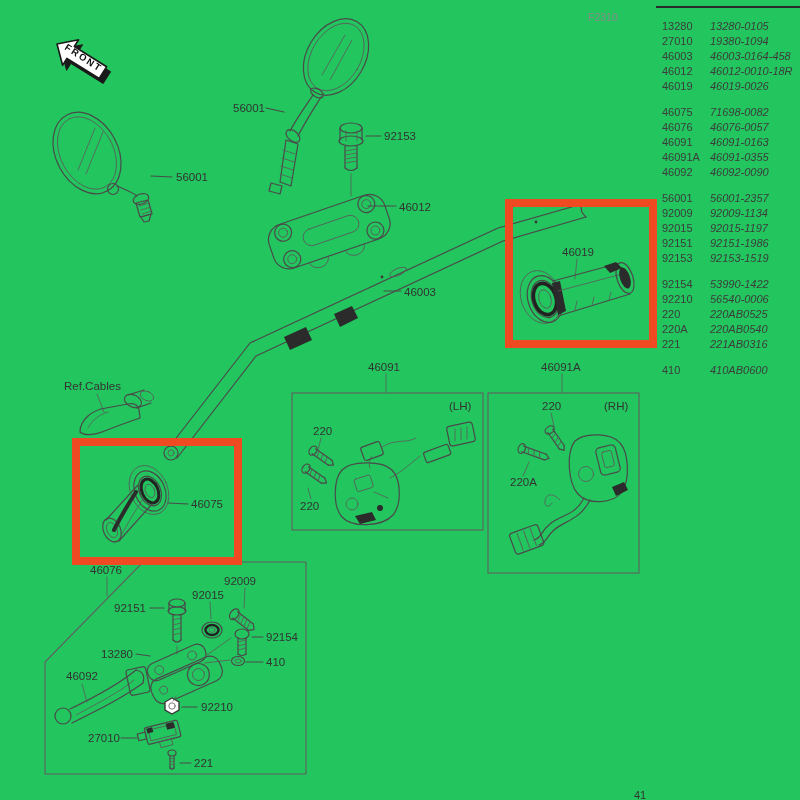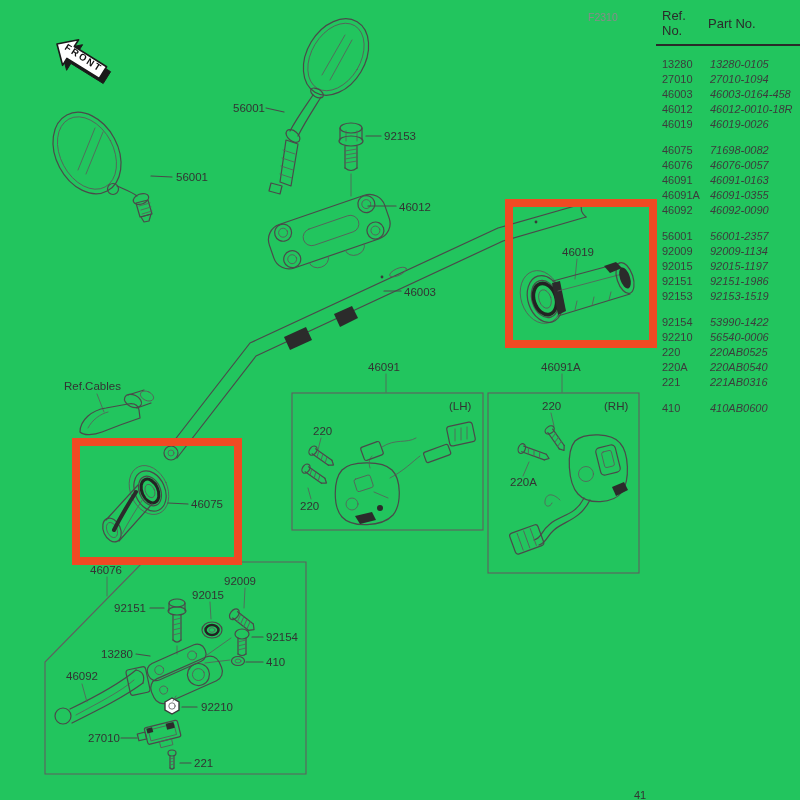"Ref. No." div.pt-head { html: <div> <div>Ref. No.</div> <div>Part No.</div> </div> -> none }
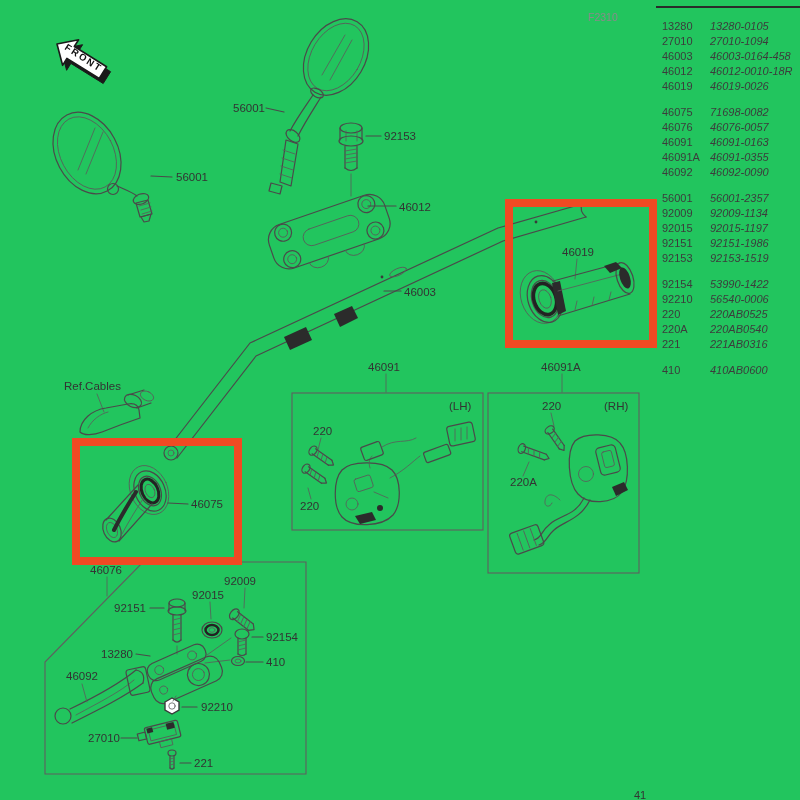"27010-1094" span.part { text: 27010-1094 -> 19380-1094 }
